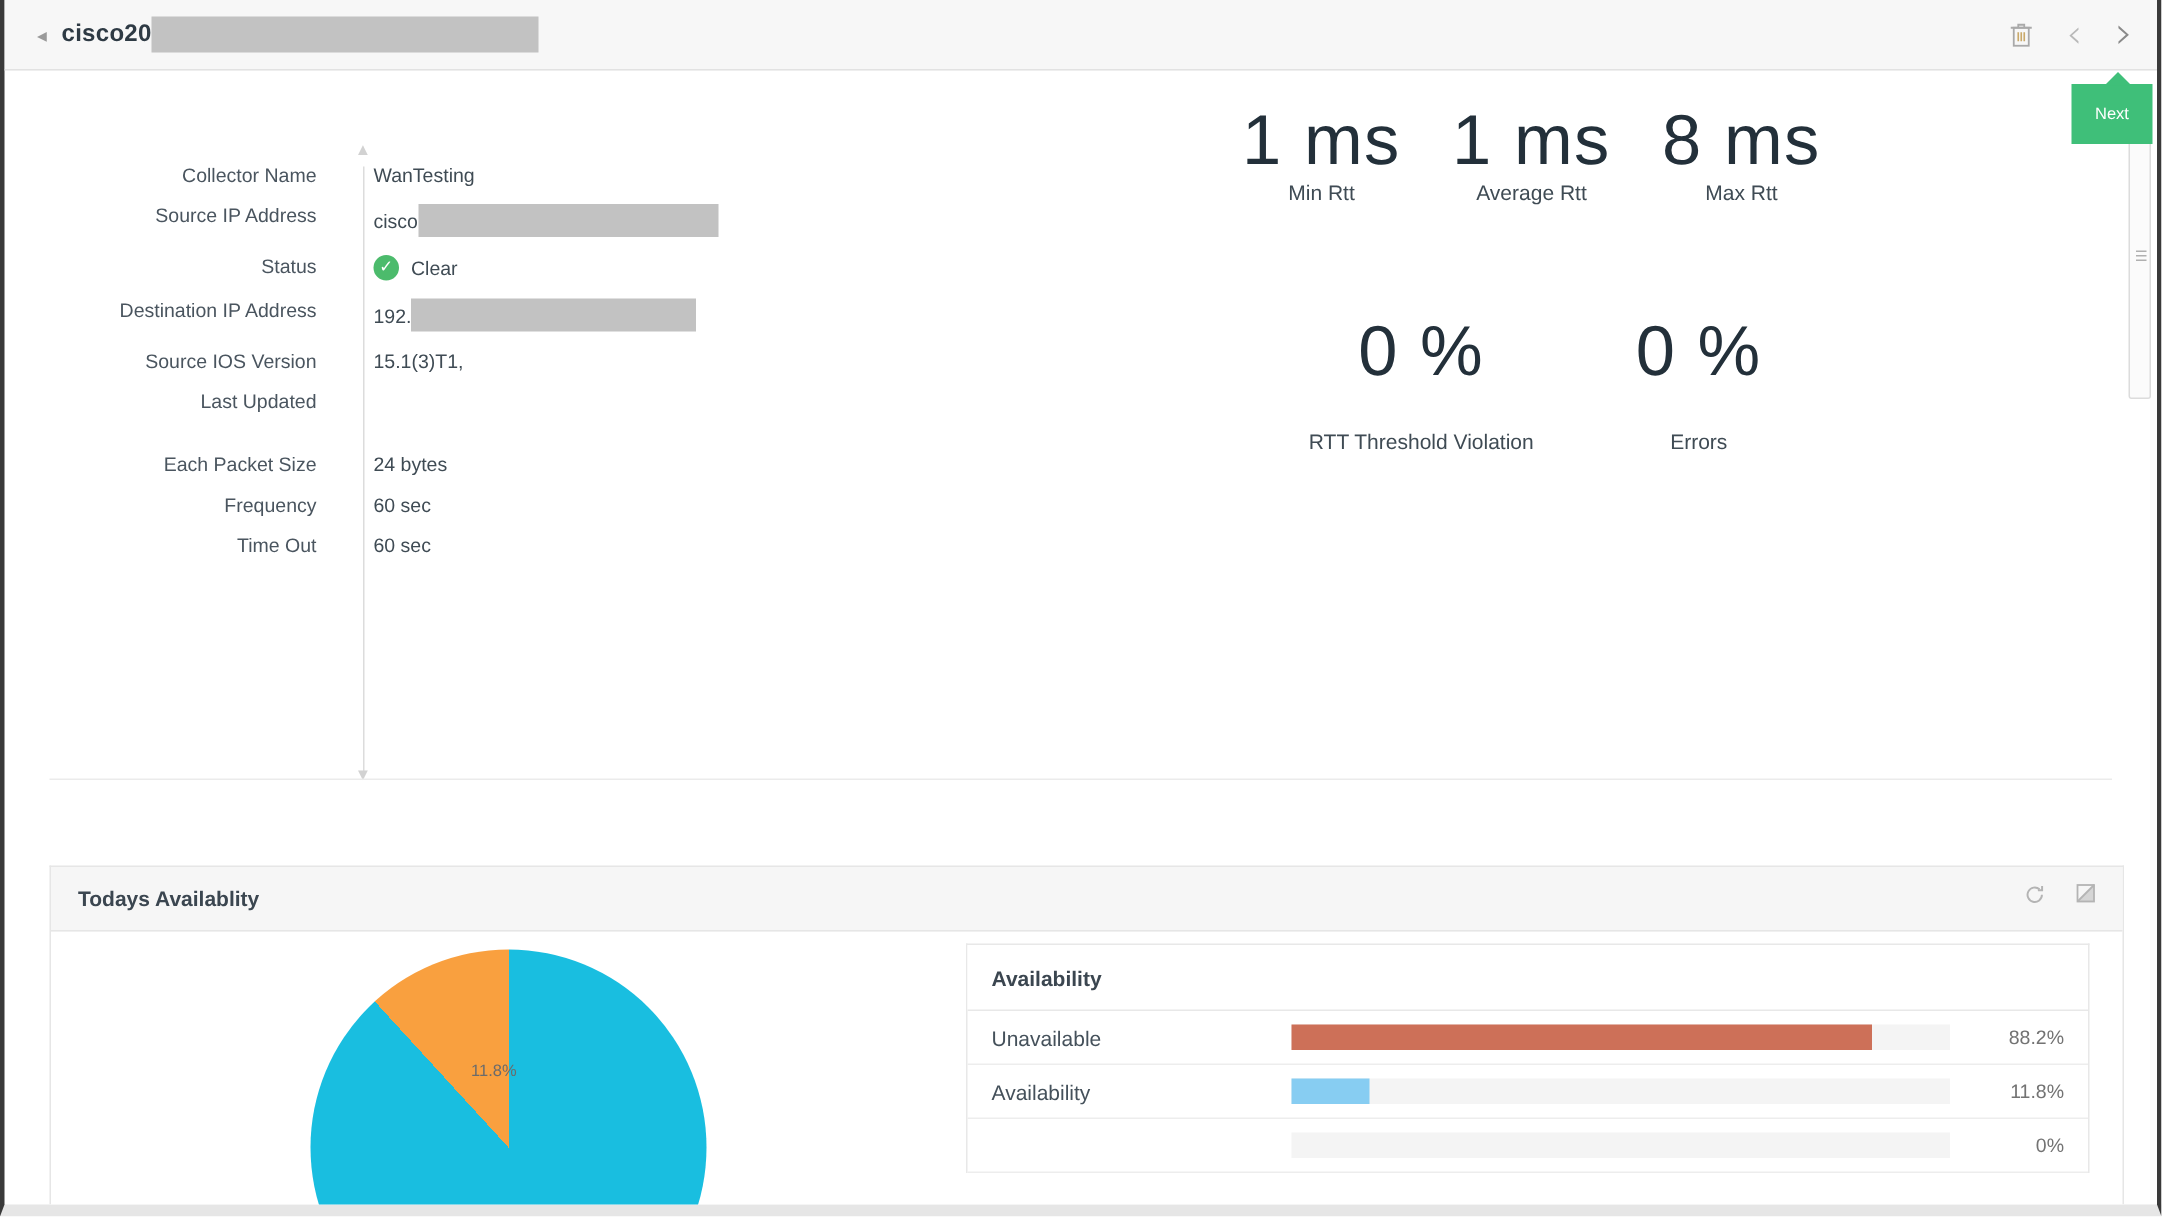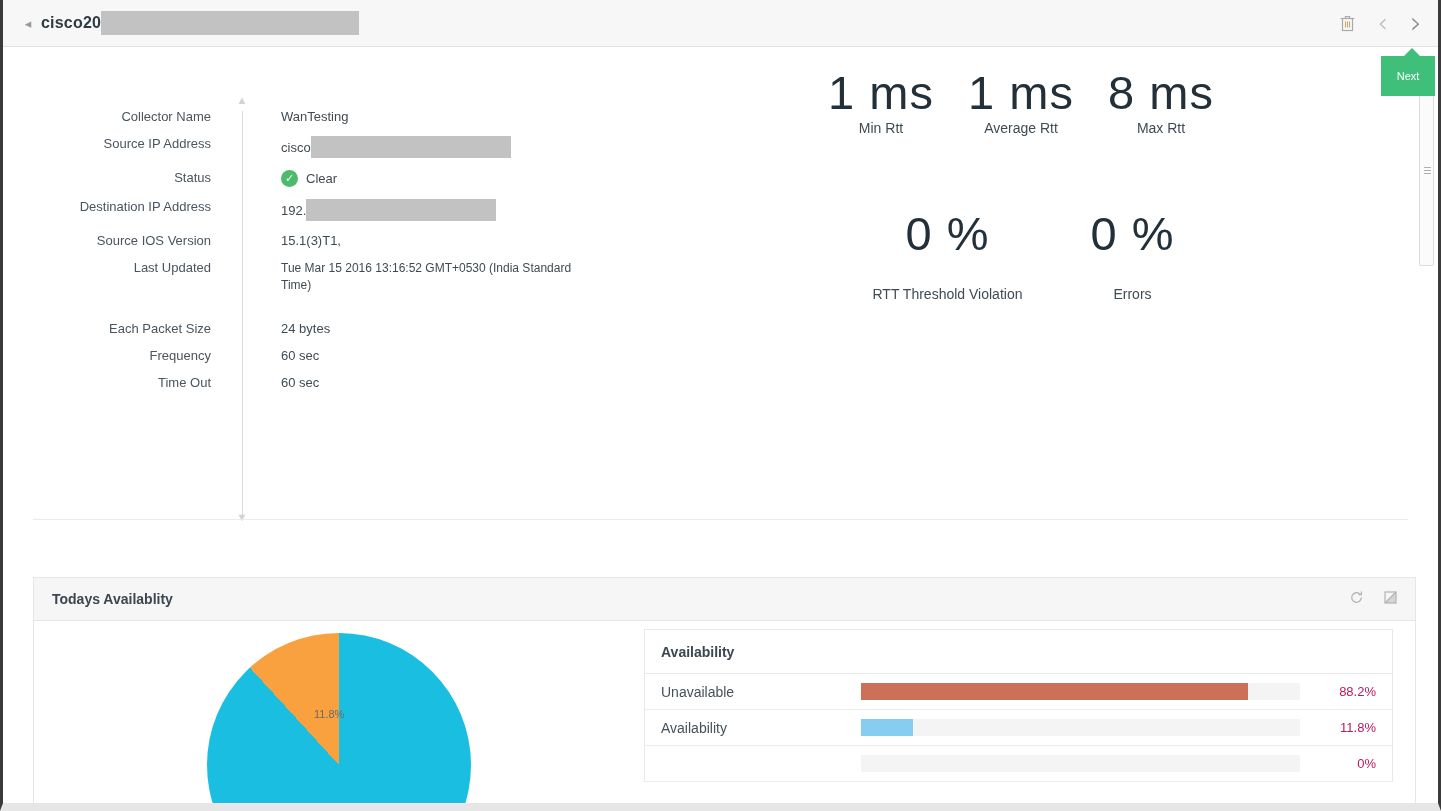"Collector Name" .drow { gap: 32px -> none }
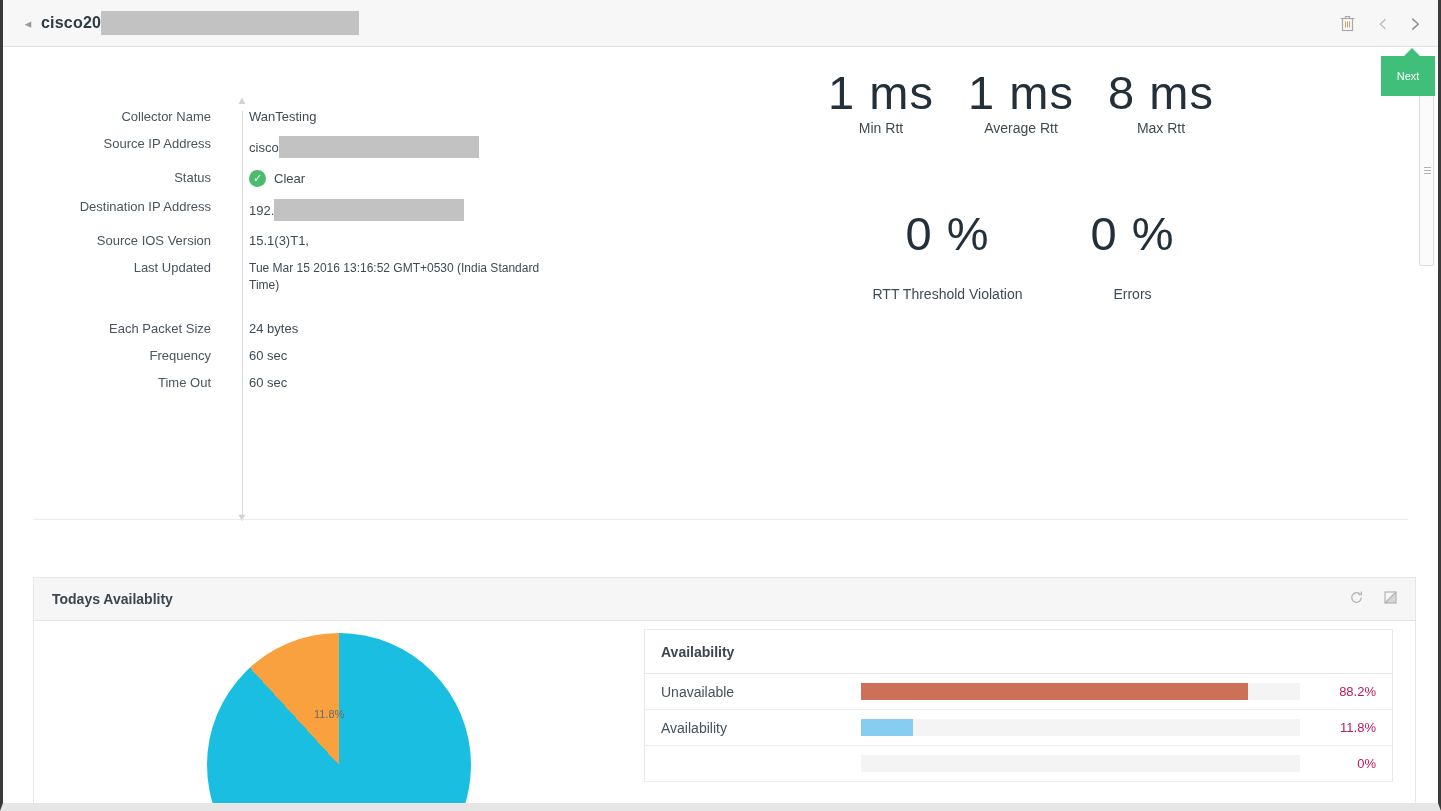"Tue Mar 15 2016 13:16:52" div.dval { html: <div>Tue Mar 15 2016 13:16:52 GMT+0530 (India Standard Time)</div> -> none }
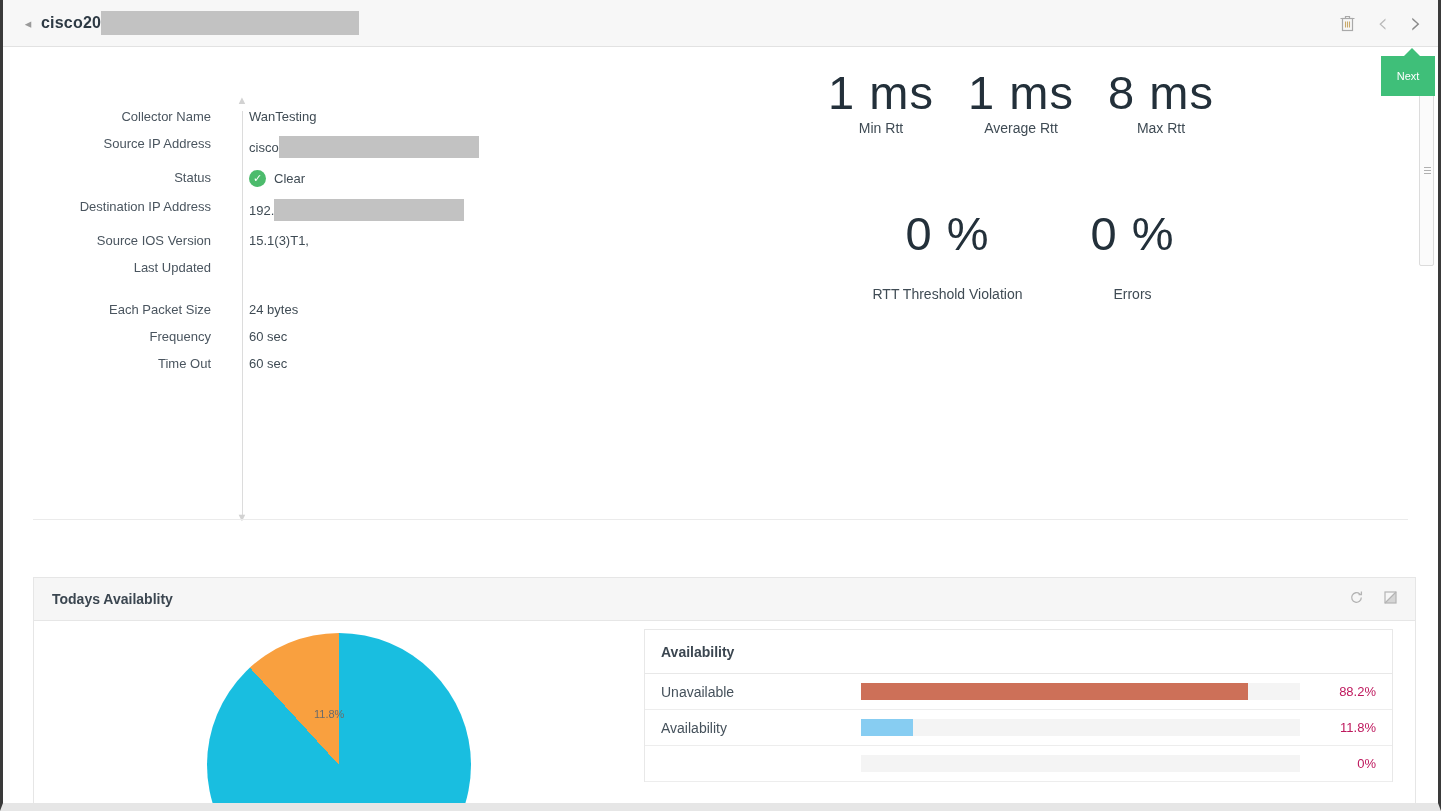"88.2%" .at-pct { color: #be185d -> #737373 }
